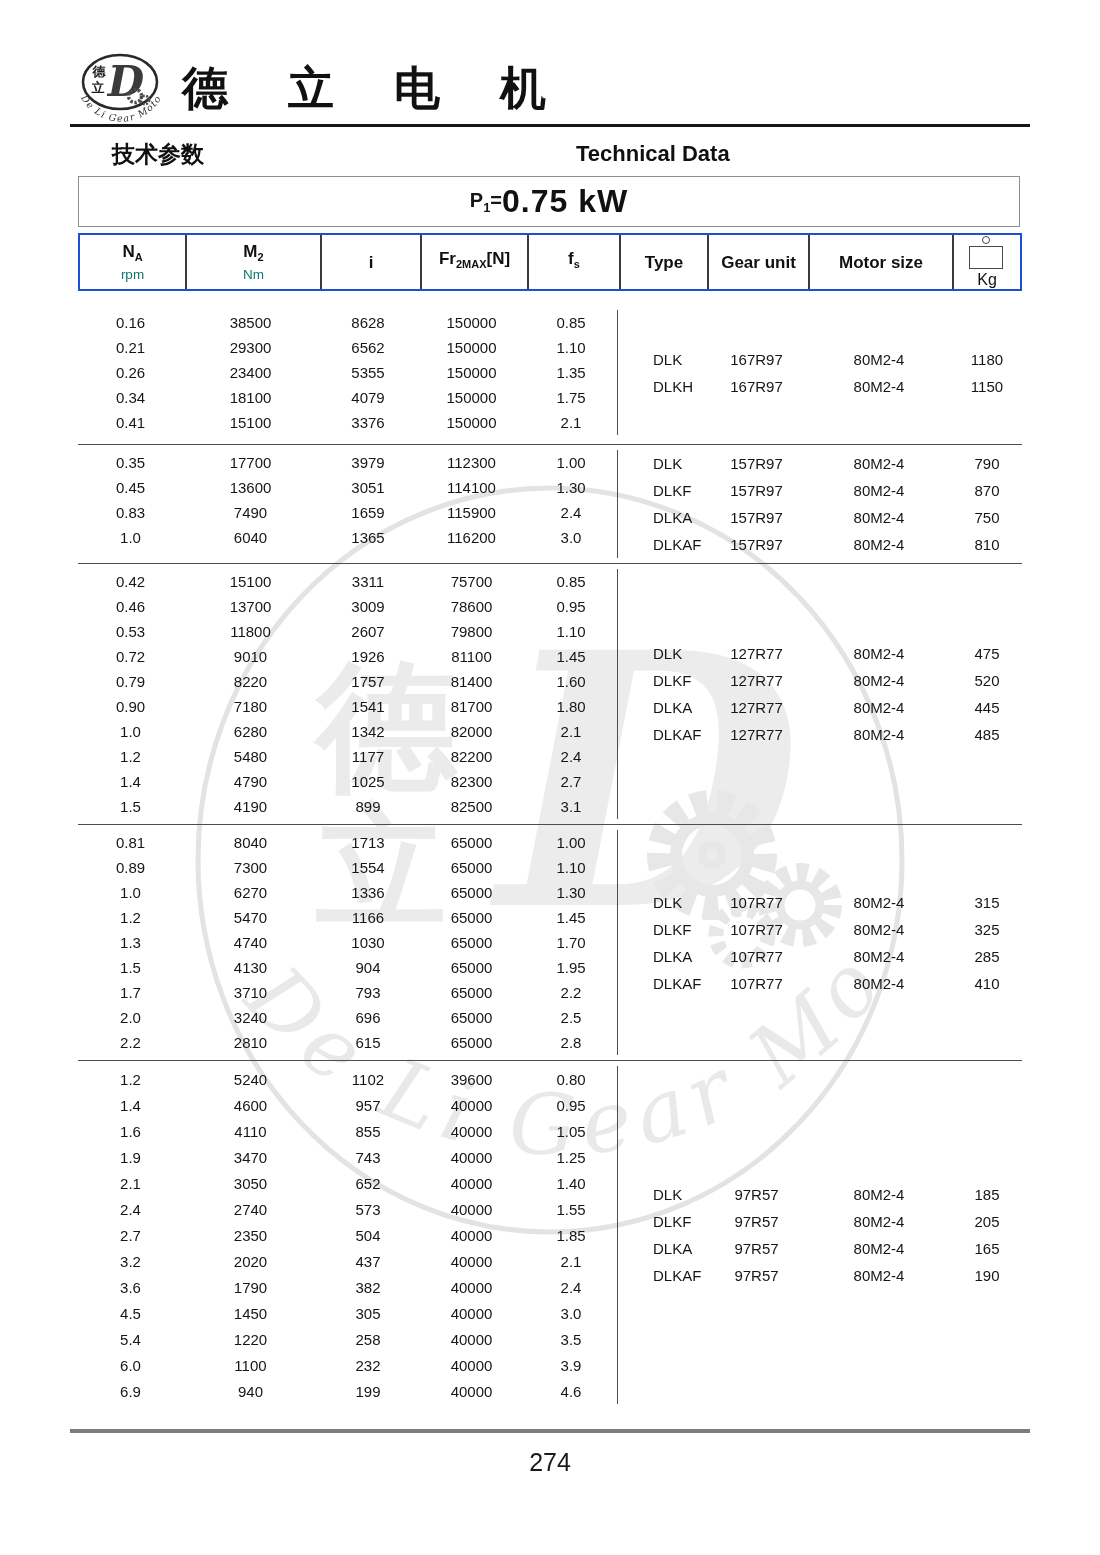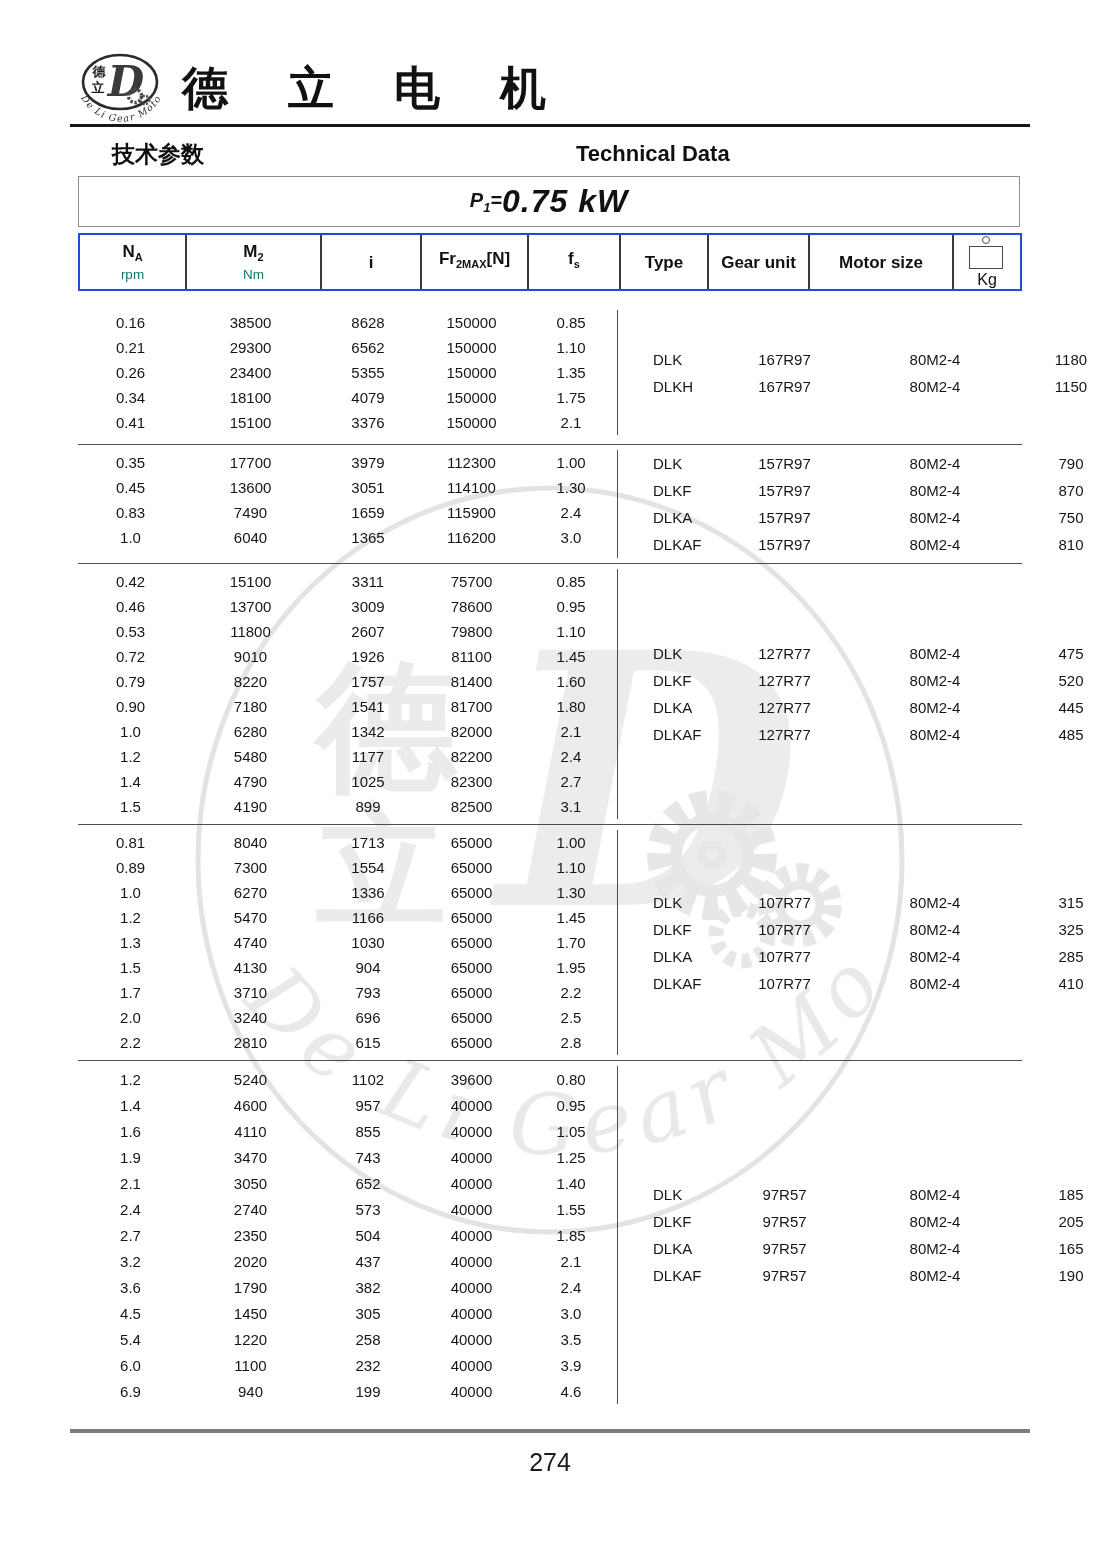"P1=" .power-banner { font-style: italic -> none }
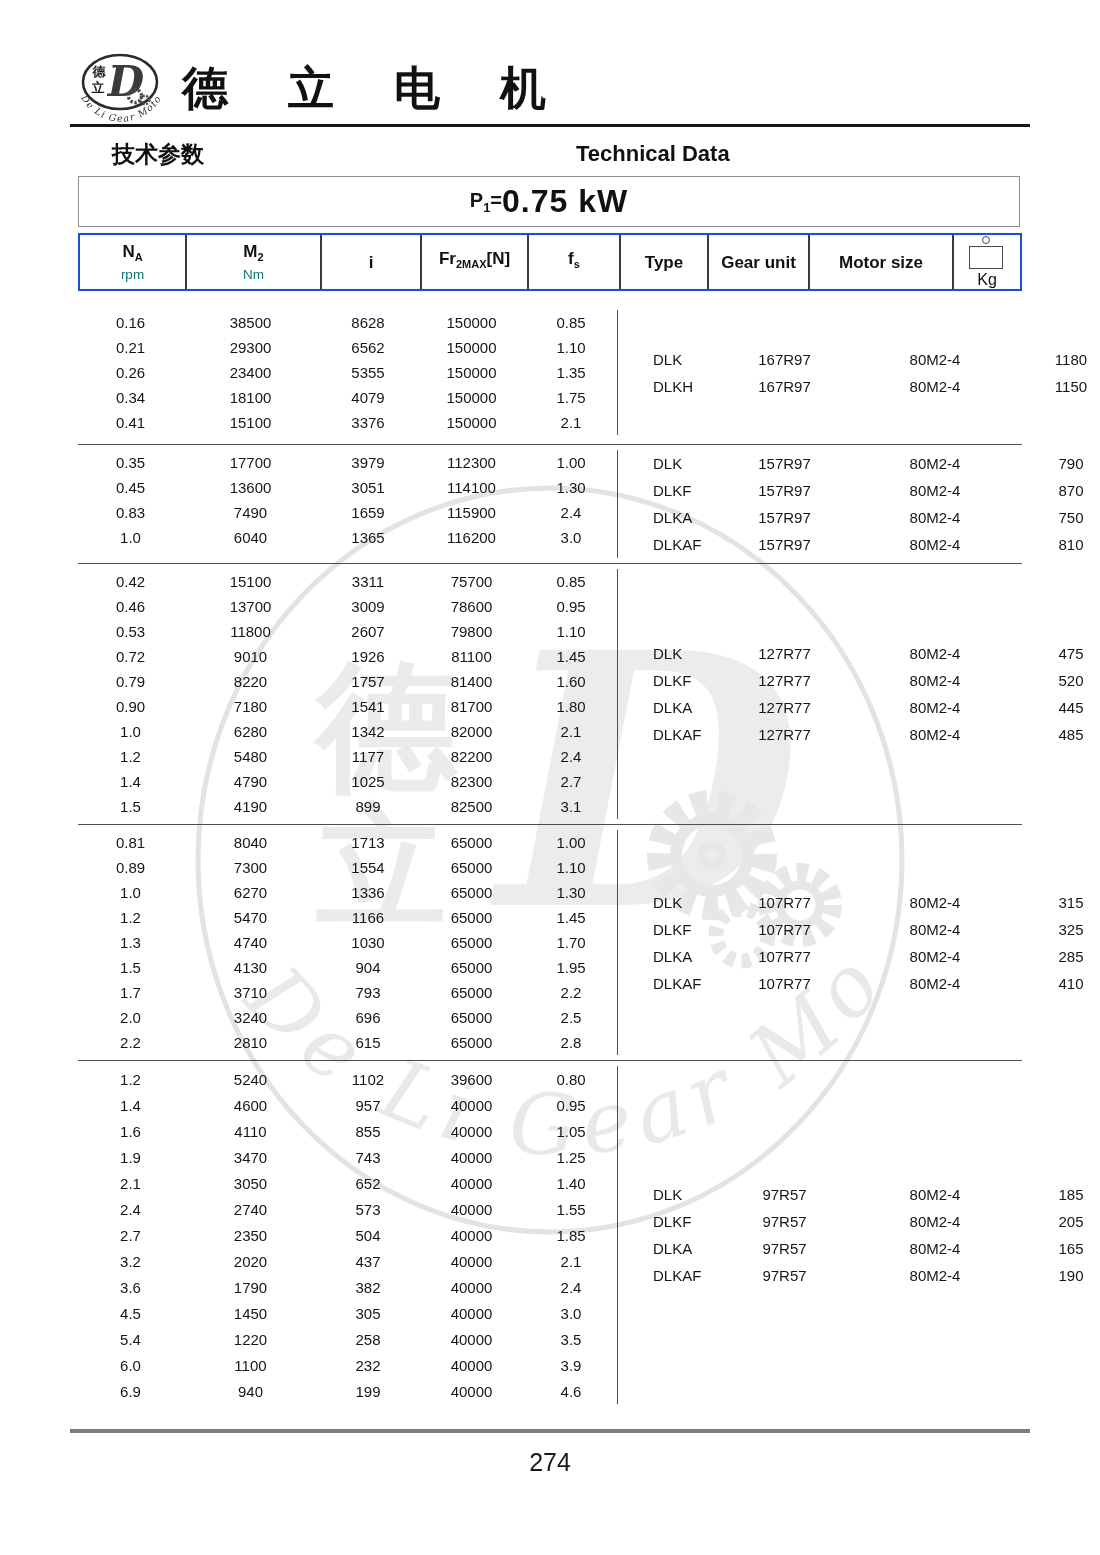"DLK" .mrow { gap: 28px -> none }
